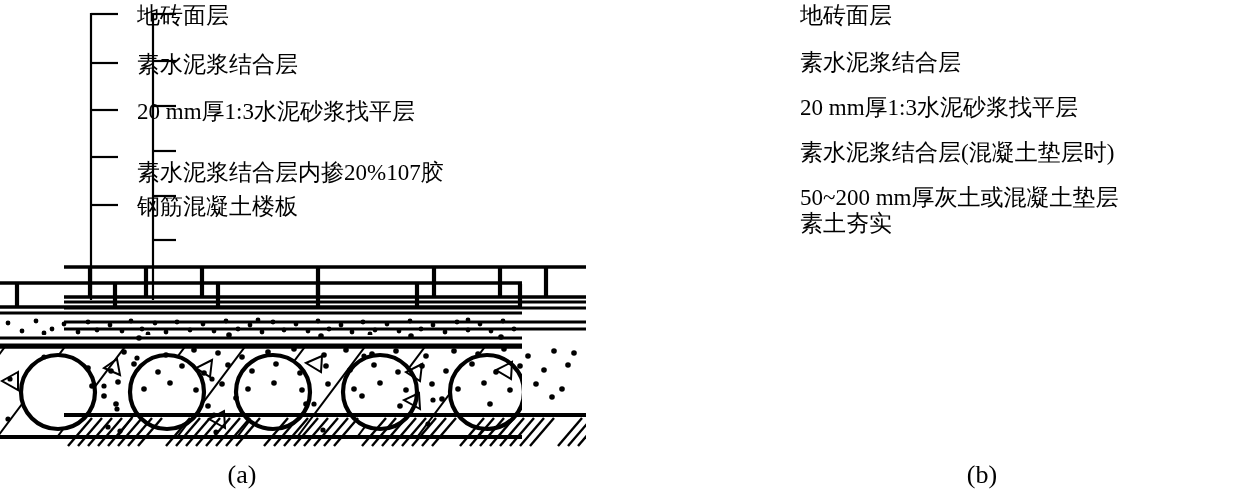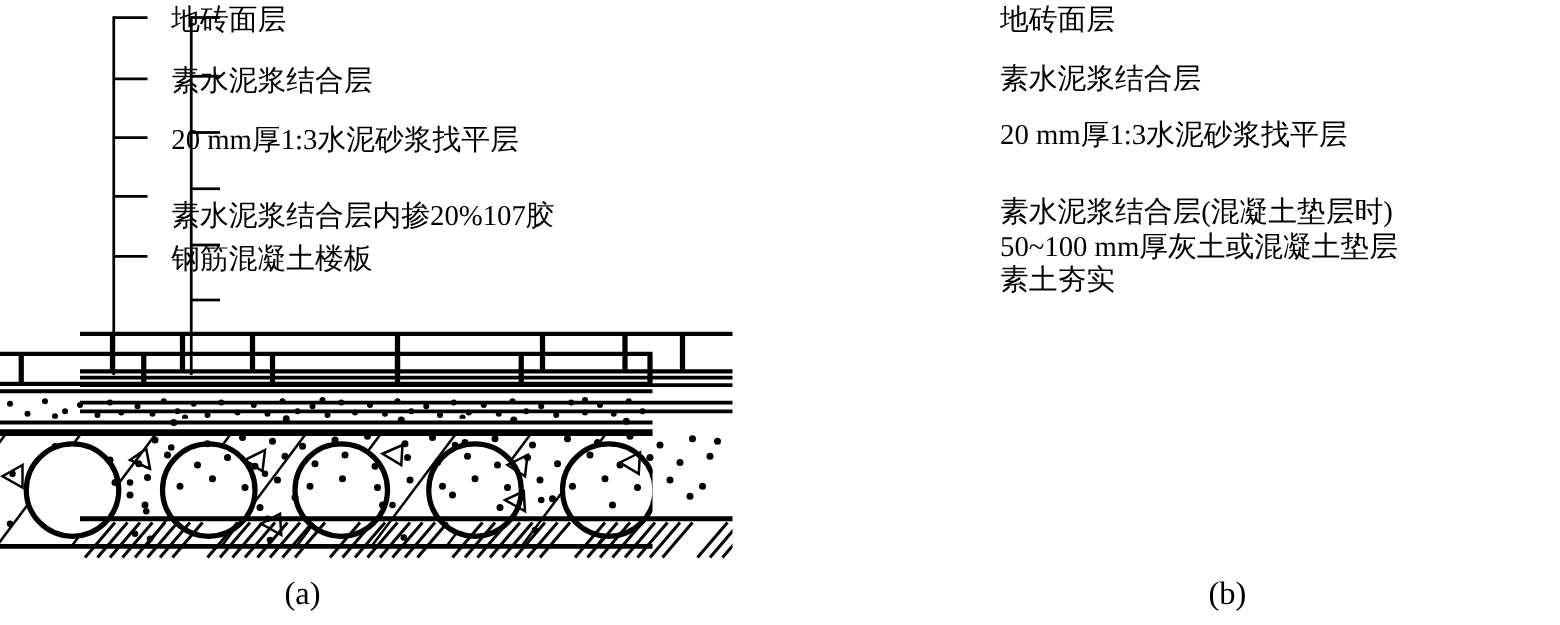"素水泥浆结合层(混凝土垫层时)" li.label-item { top: 158px -> 141px }
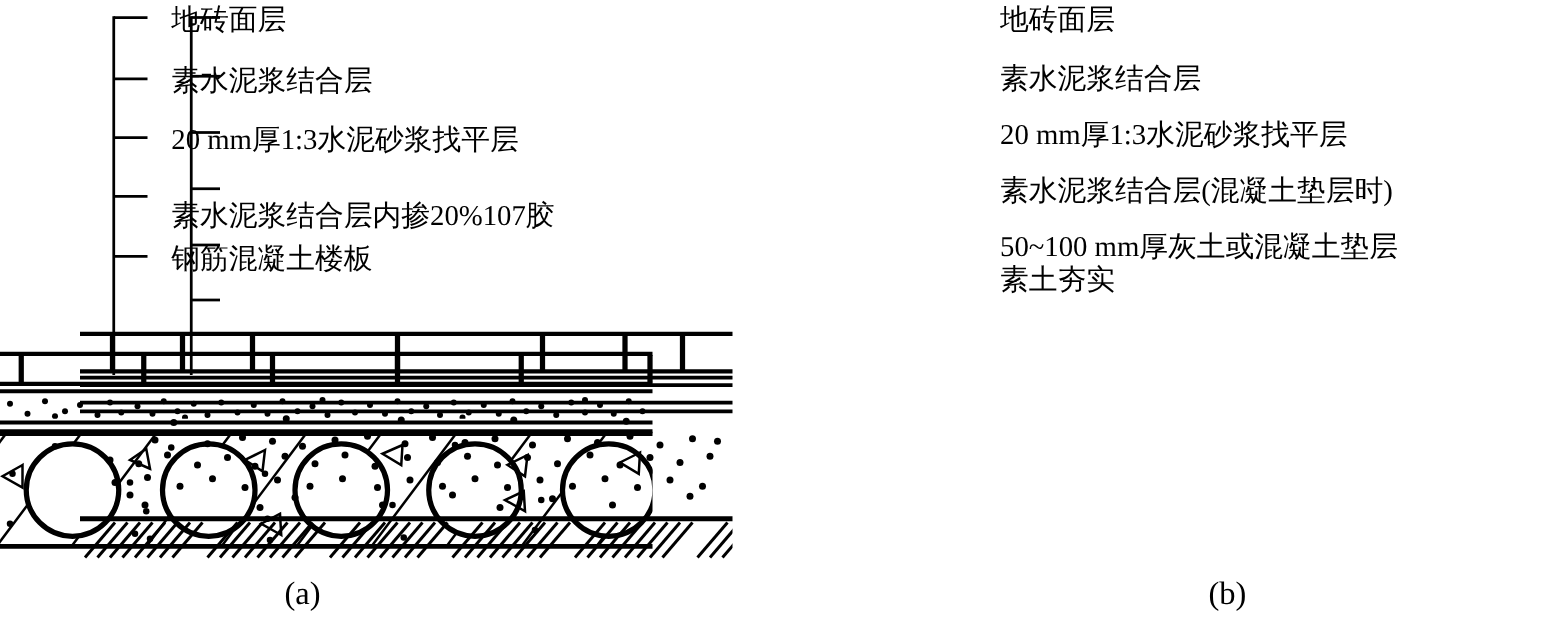"50~100 mm厚灰土或混凝土垫层" li.label-item { text: 100 -> 200 }
